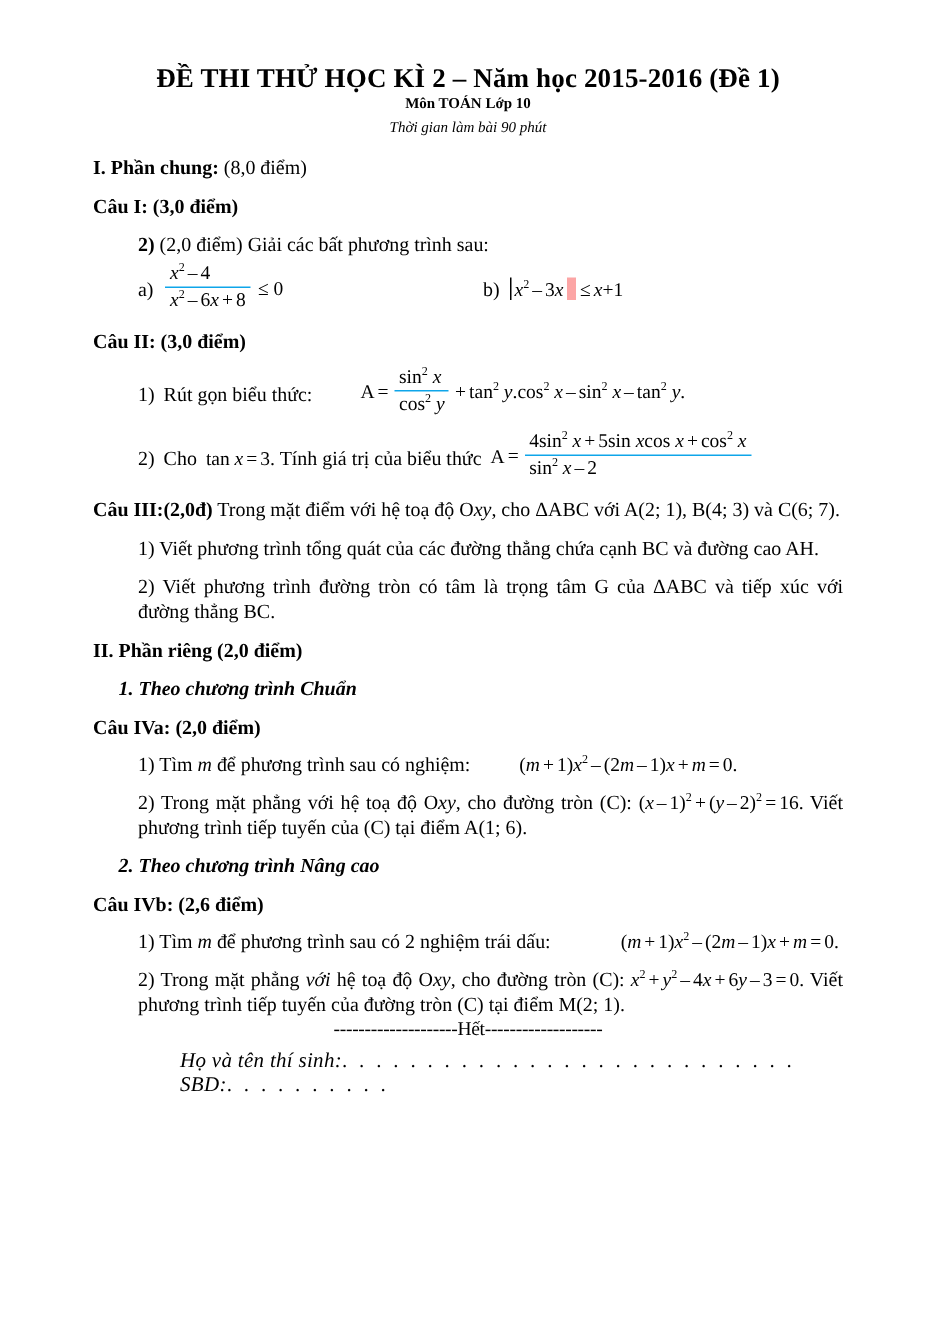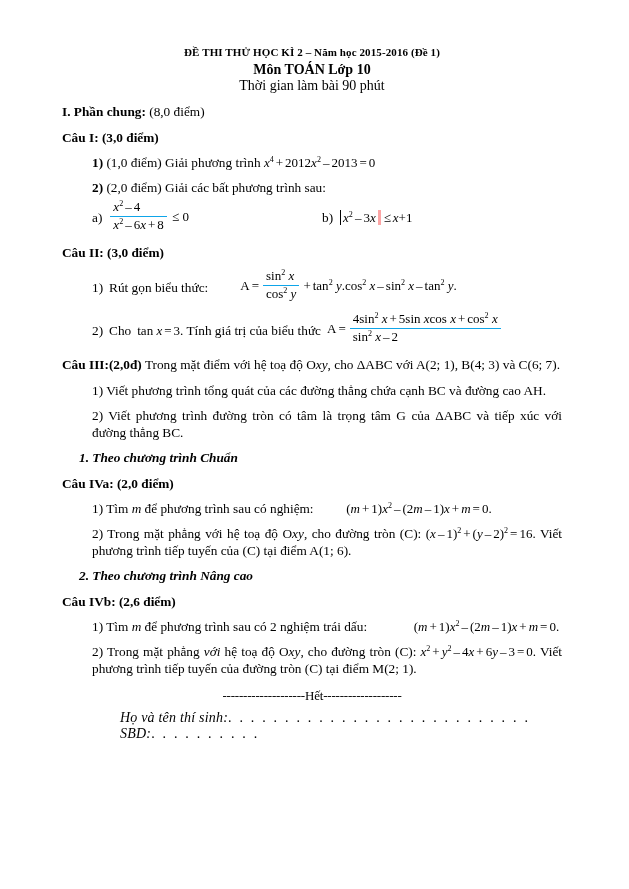"ĐỀ THI THỬ HỌC KÌ" .doc-title { font-size: 11px -> 18px }
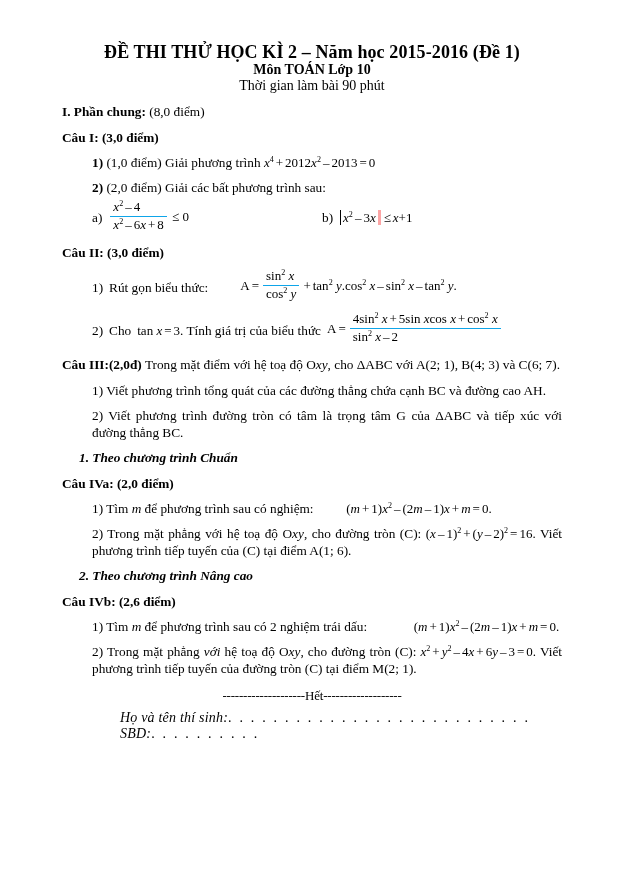"Môn TOÁN Lớp 10" .doc-subtitle { font-size: 14px -> 10px }
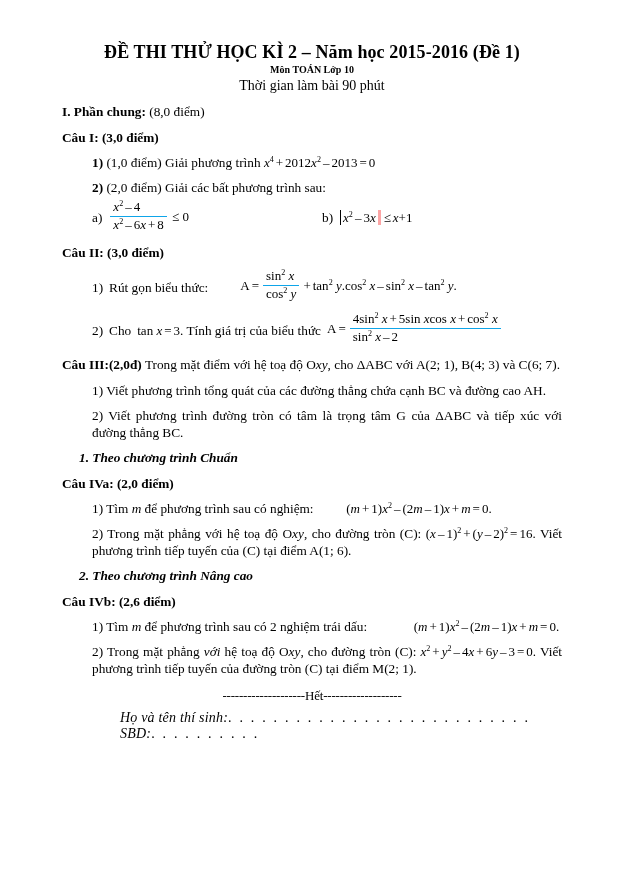"Thời gian làm bài 90" .doc-time { font-size: 14px -> 10px; font-style: none -> italic }
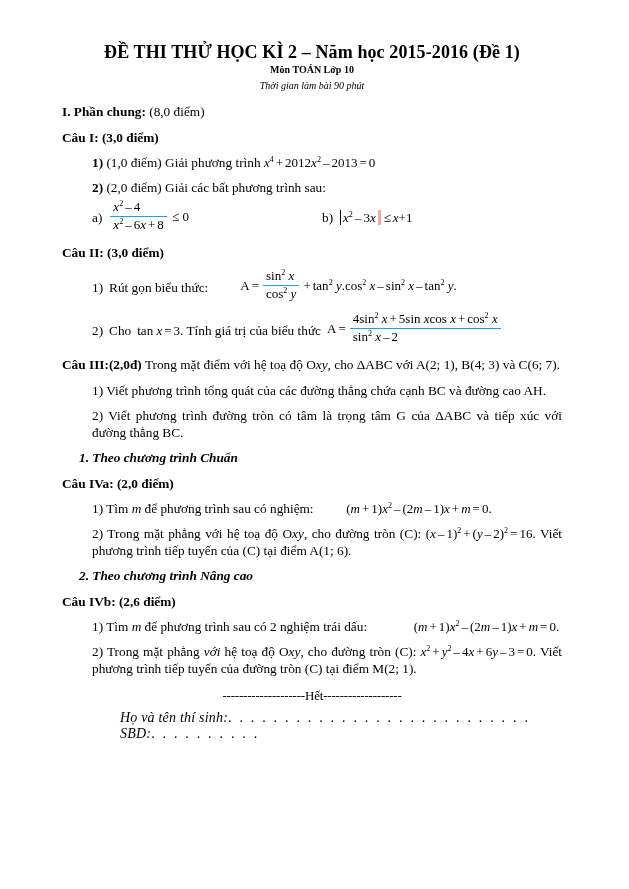"1) (1,0 điểm) Giải phương" div.item { html: <div> <span>1)</span><span> (1,0 điểm) Giải phương trình</span> <span> <span>x</span><sup>4</sup><span>+</span><span>2012</span><span>x</span><sup>2</sup><span>–</span><span>2013</span><span>=</span><span>0</span> </span> </div> -> none }
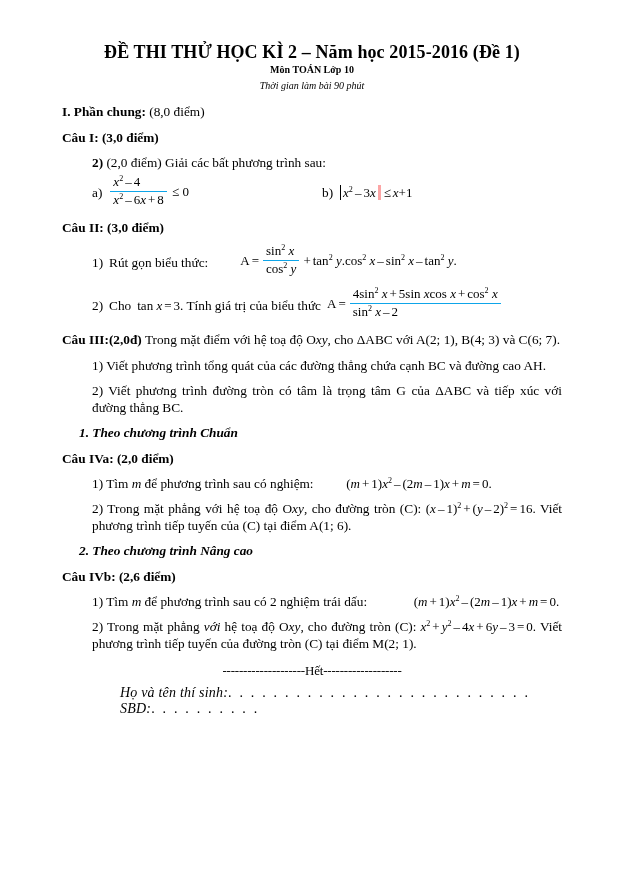"x2 – 3x" .abs { border-right: 3px solid #fca5a5 -> 6px solid #fca5a5 }
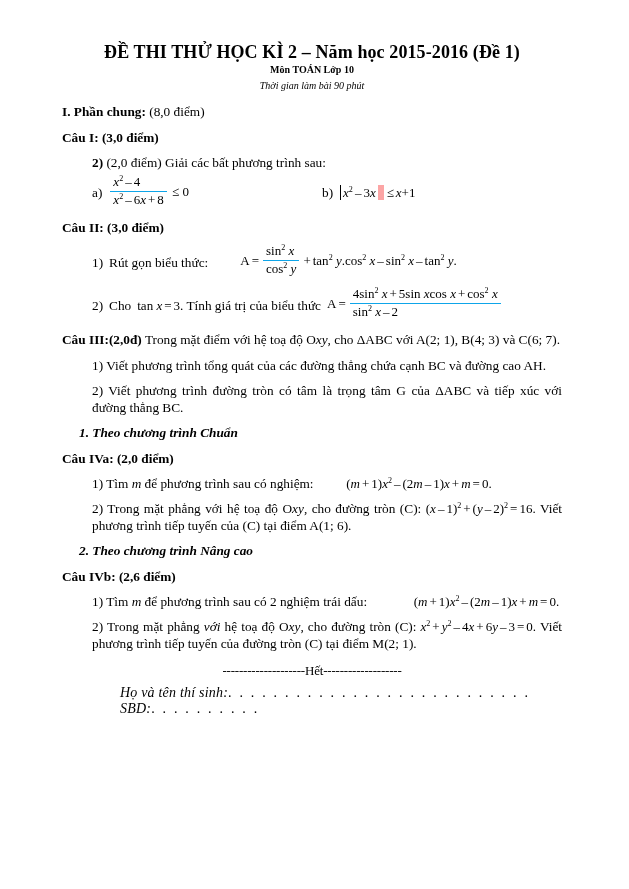"II. Phần riêng (2,0 điểm)" div.sec-head { html: none -> <div>II. Phần riêng (2,0 điểm)</div> }
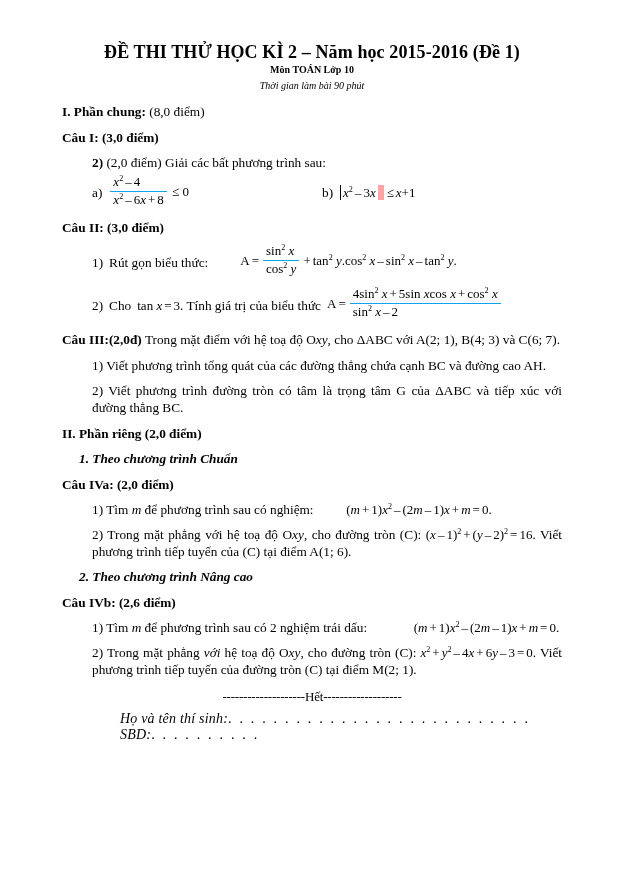"--------------------Hết-----------------" .hr-het { margin-top: 11px -> none }
